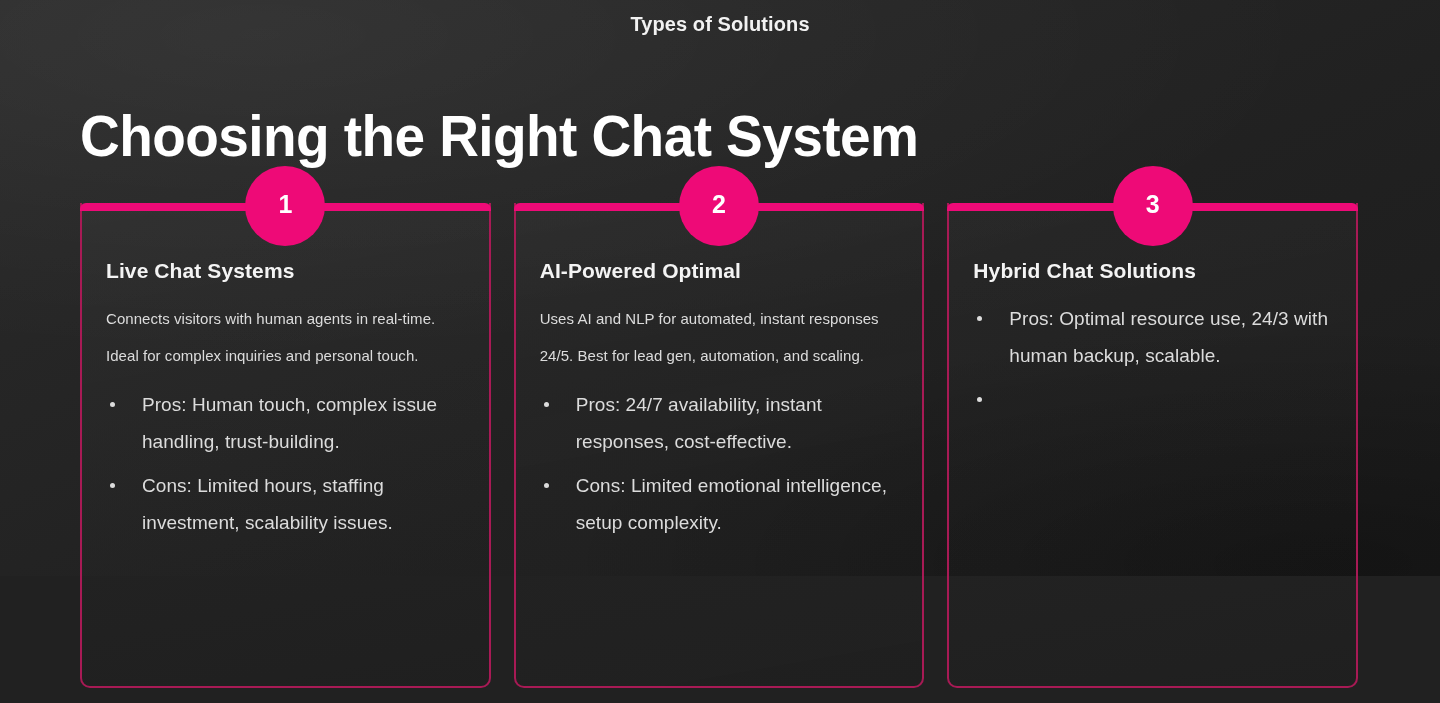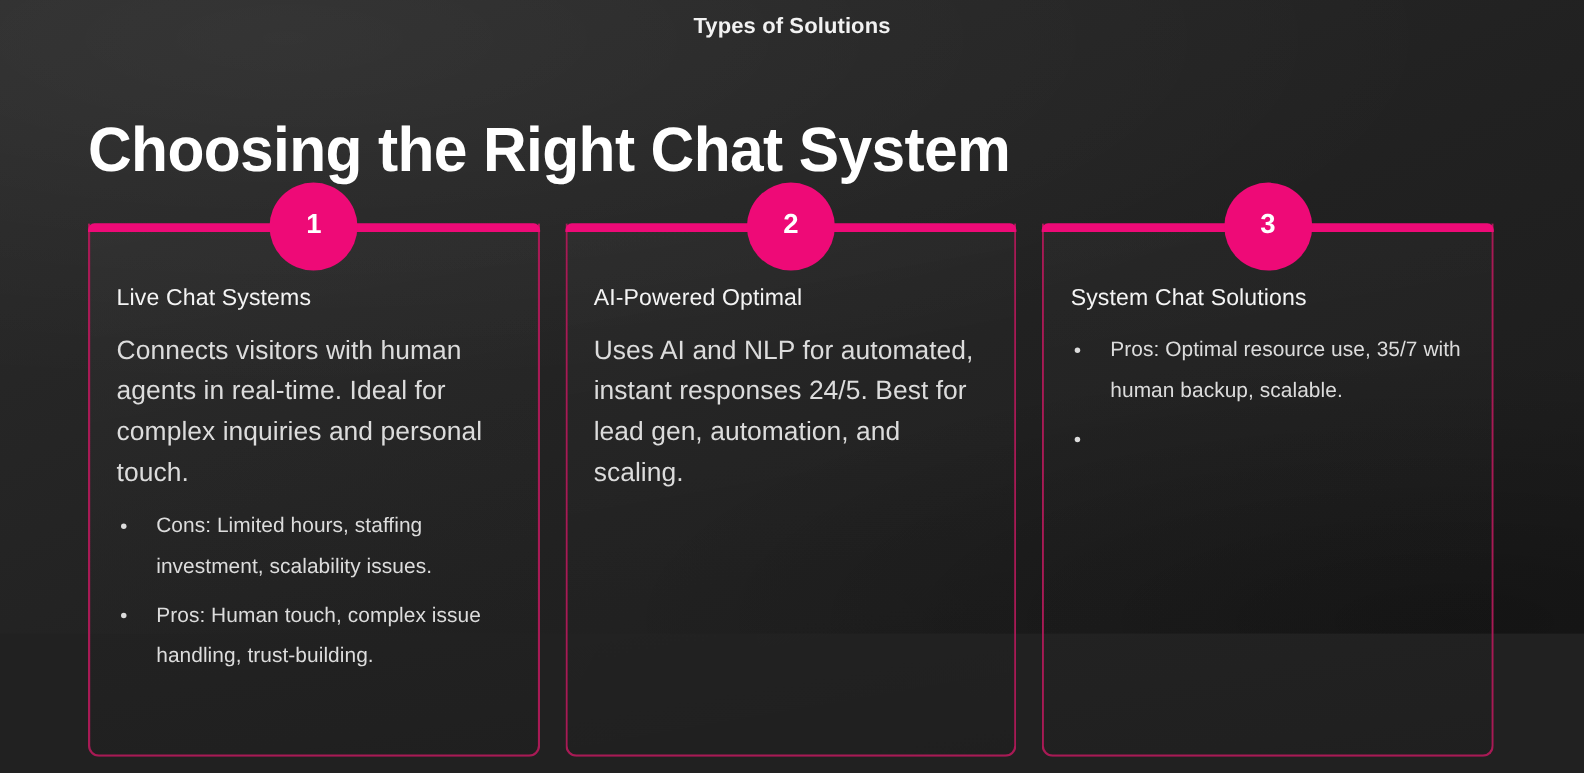"Live Chat Systems" .card-title { font-weight: normal -> bold }
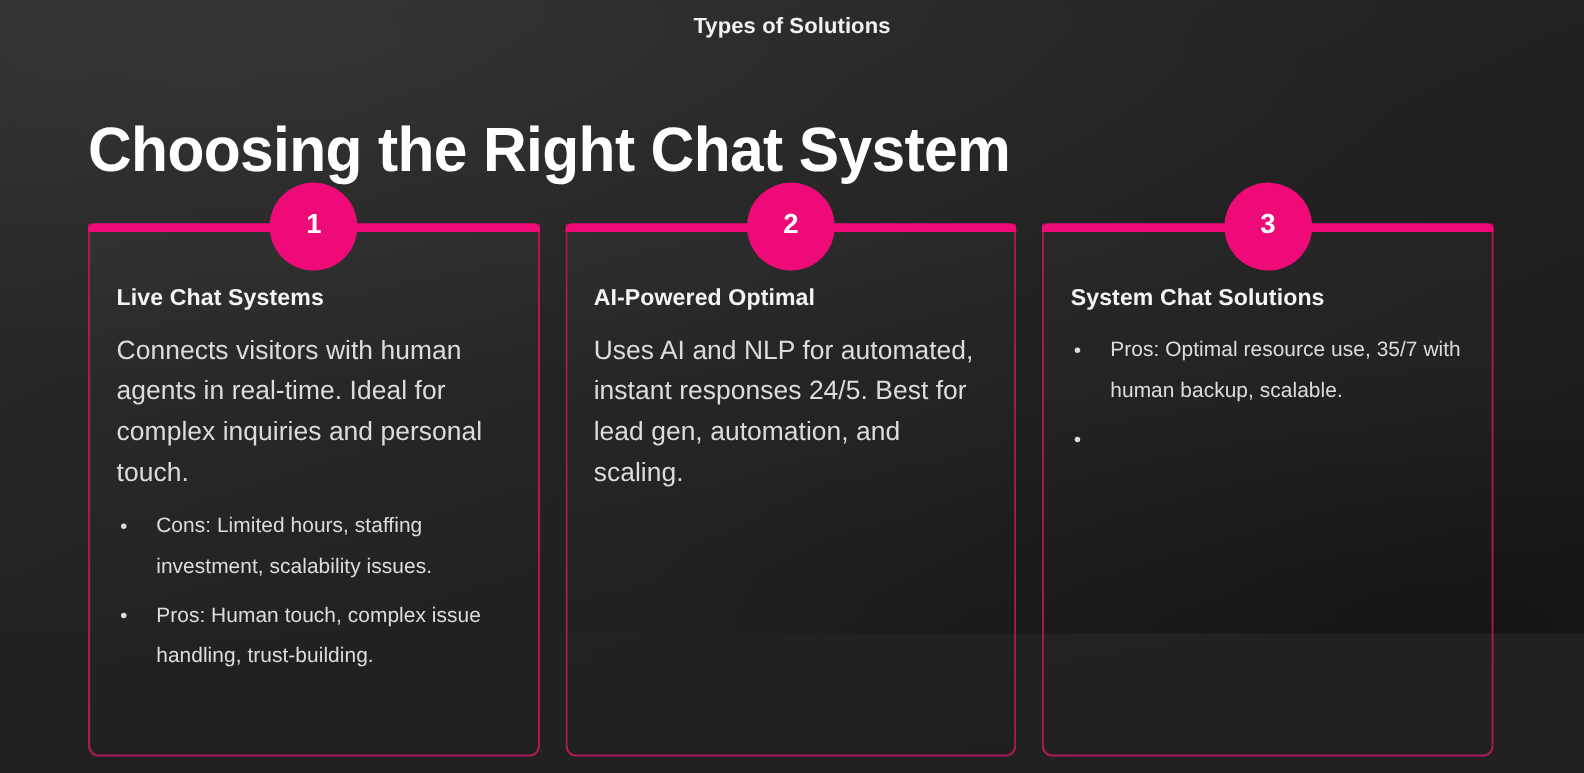"System Chat Solutions" div.card-title { text: System -> Hybrid }
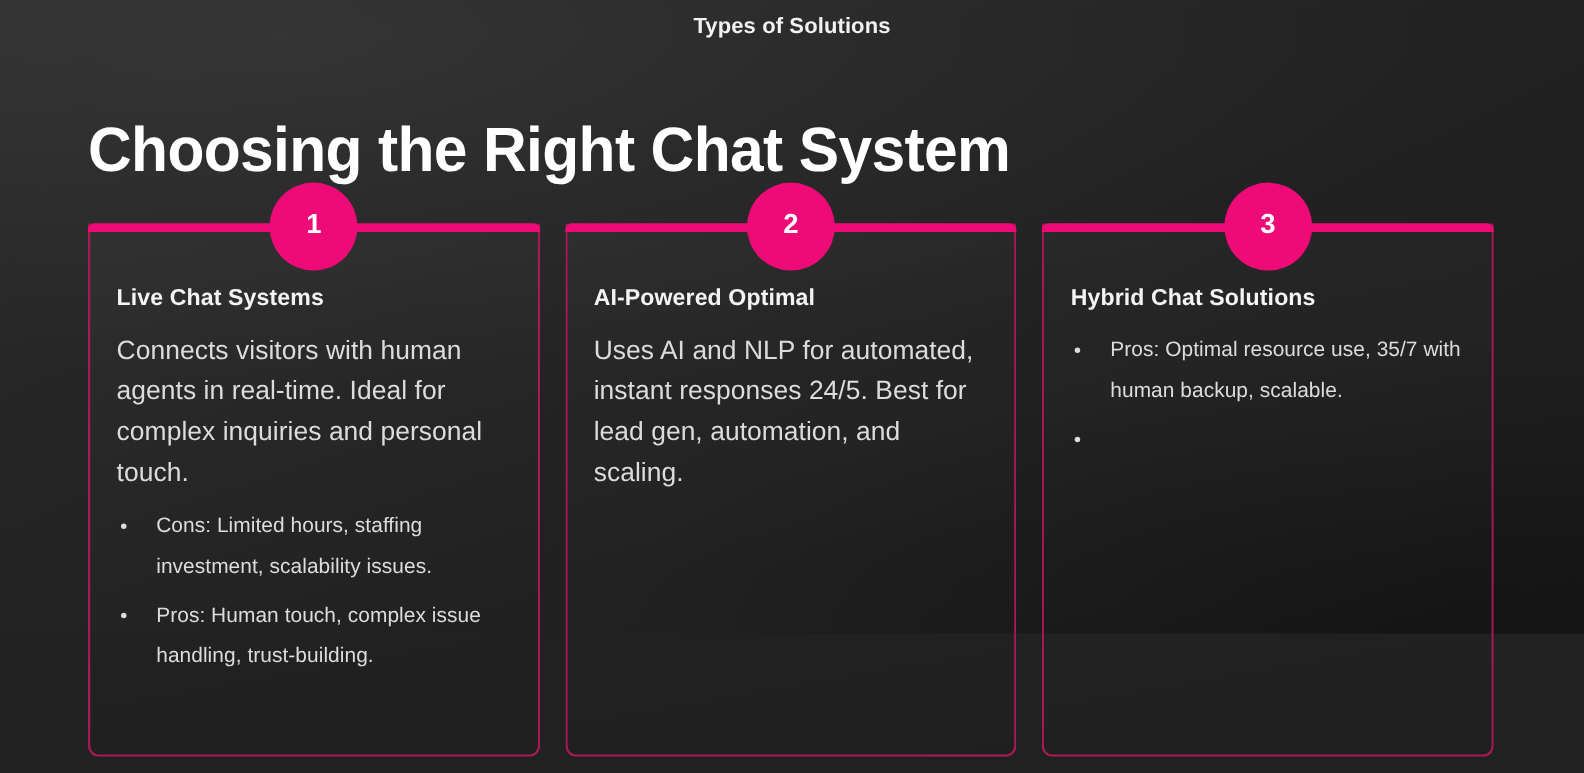"Connects visitors with human agents" .card-desc { font-size: 24px -> 15px }
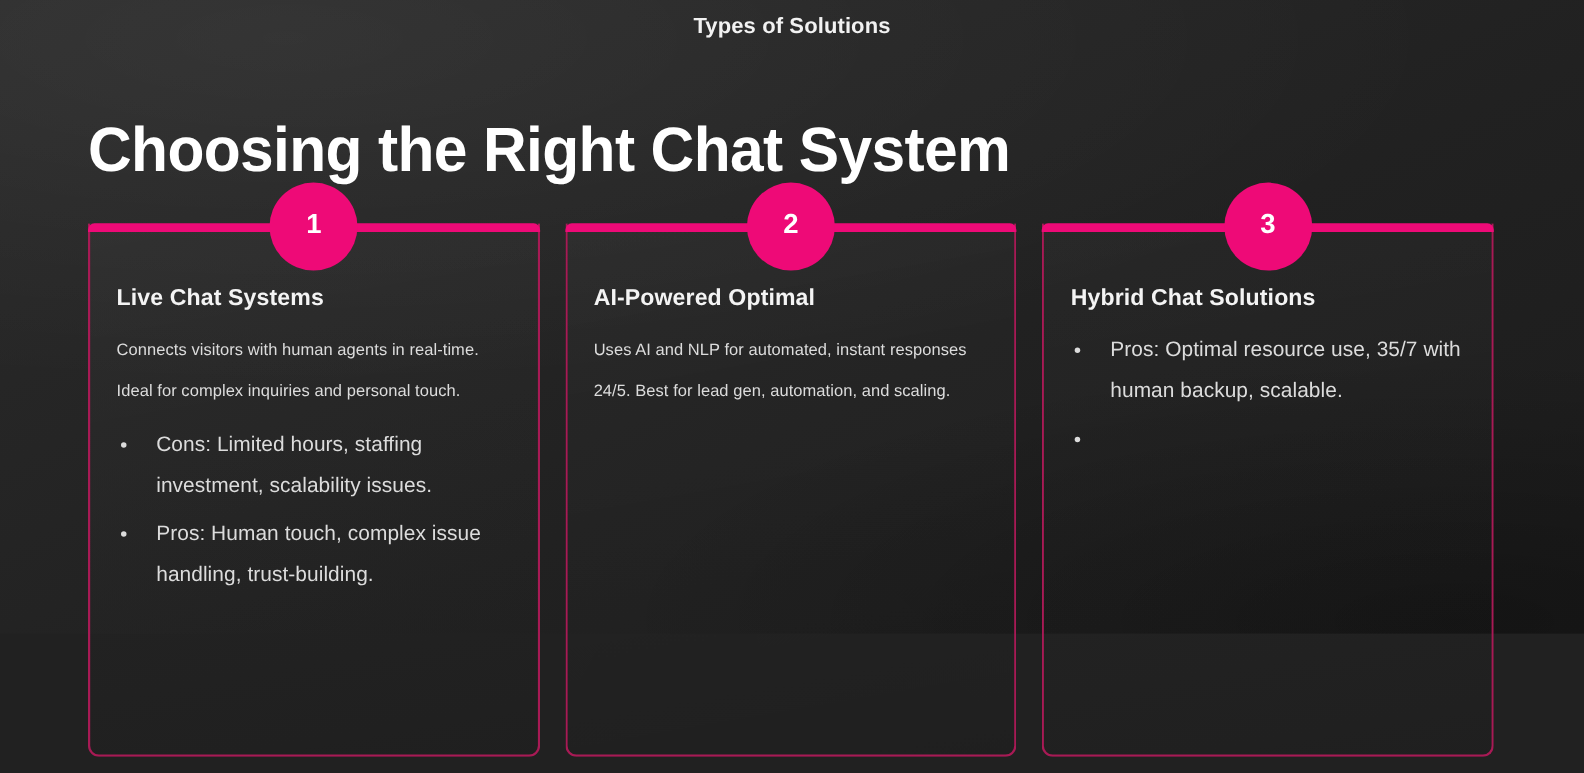"Pros: Optimal resource use, 35/7" span { text: 35/7 -> 24/3 }
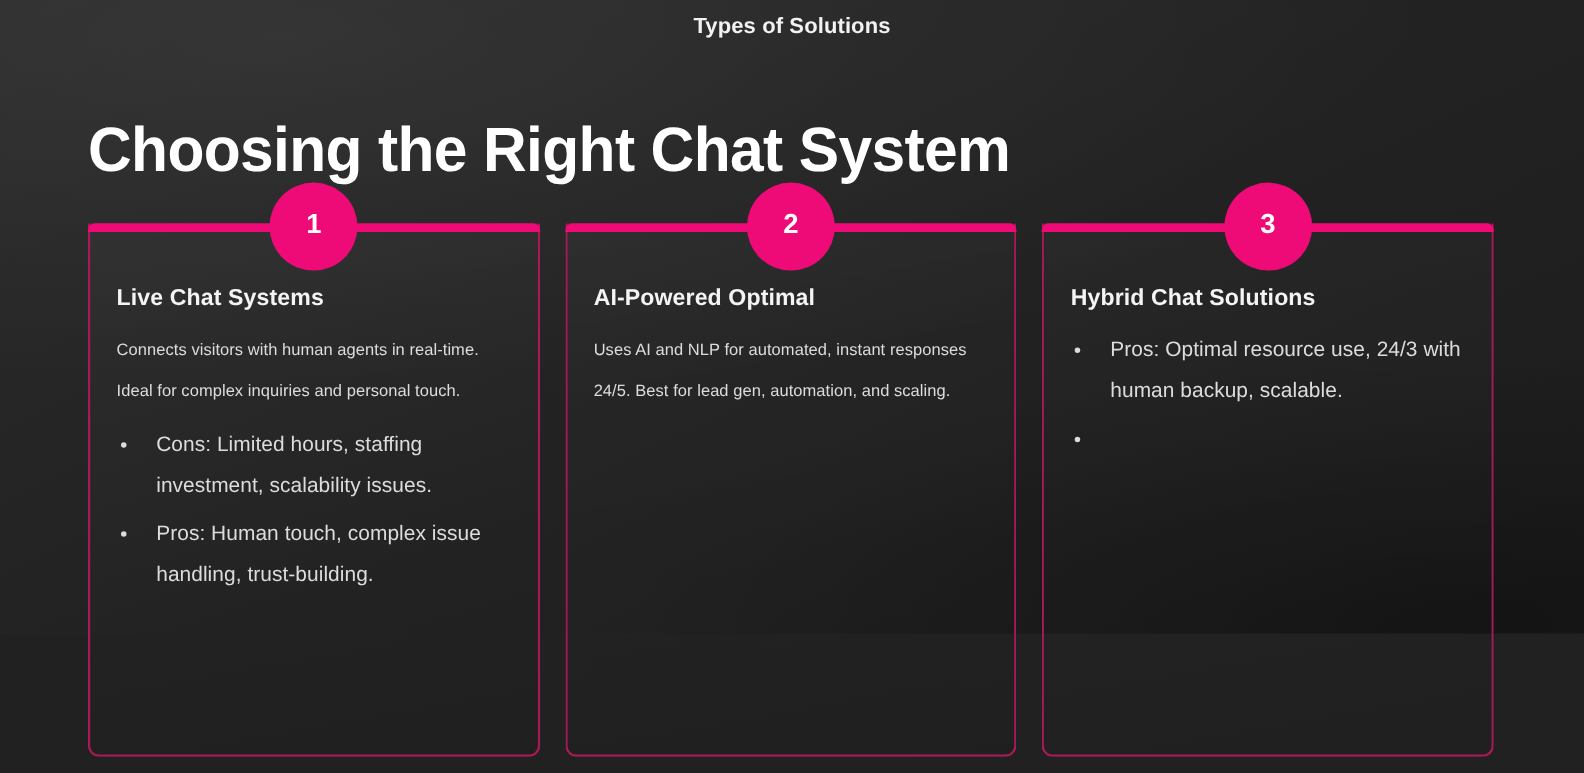"Pros: 24/7 availability, instant" ul.bullets { html: none -> <ul> <li><span></span><span>Pros: 24/7 availability, instant responses, cost-effective.</span></li> <li><span></span><span>Cons: Limited emotional intelligence, setup complexity.</span></li> </ul> }
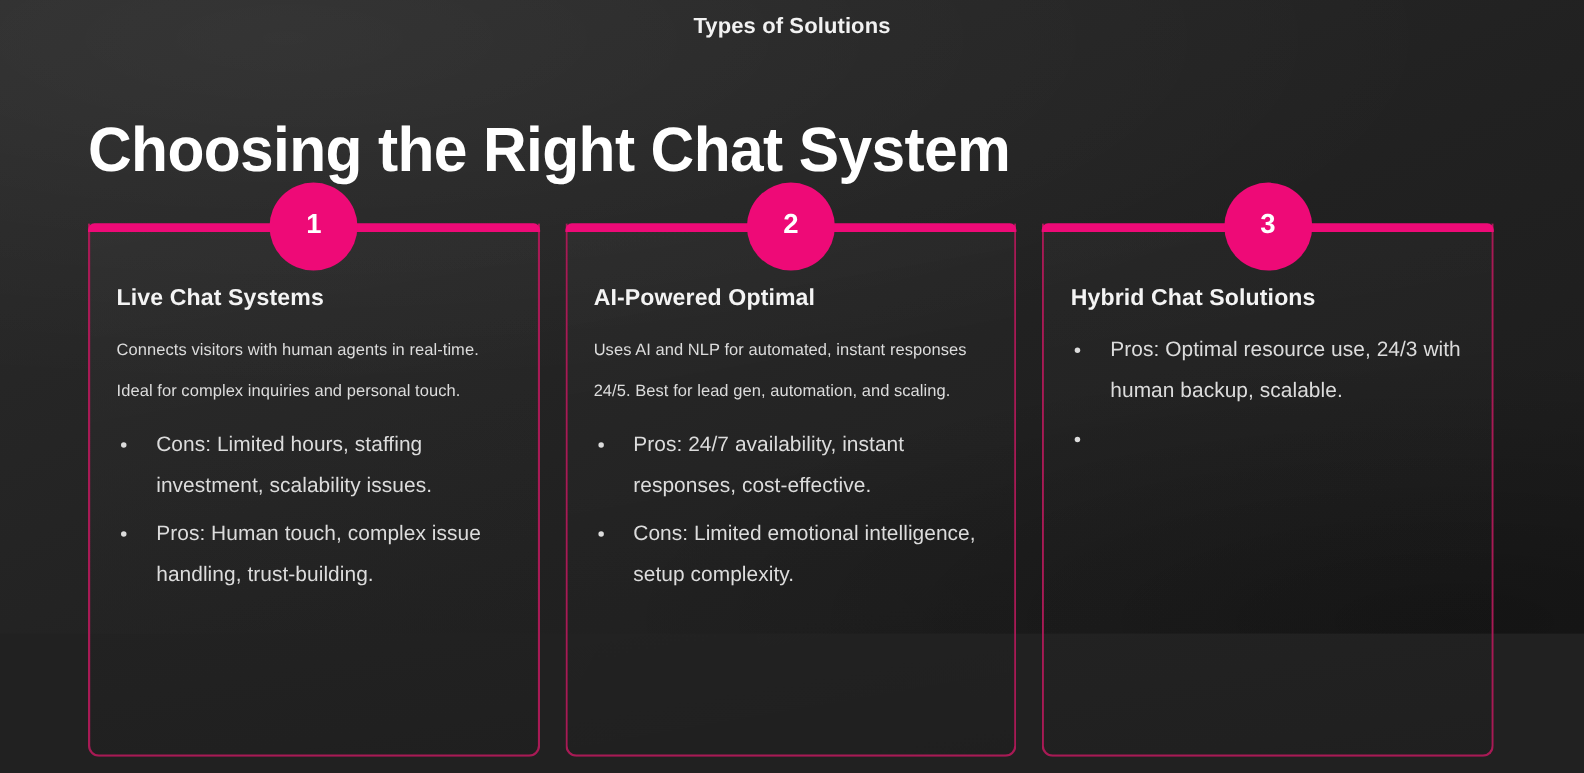"Cons: Limited hours, staffing" li { order: before "Pros: Human touch, complex issue" -> after "Pros: Human touch, complex issue" }
